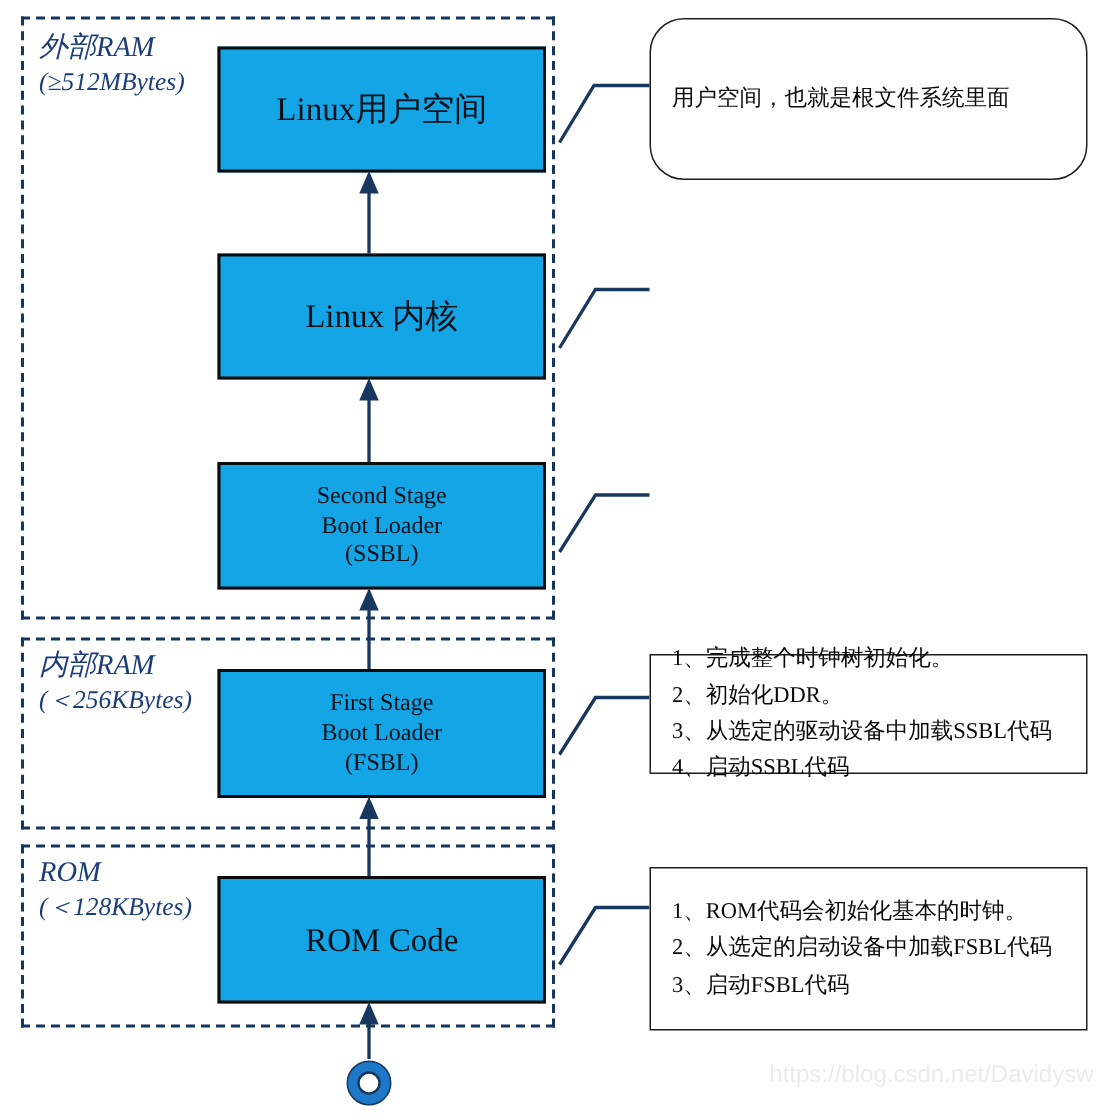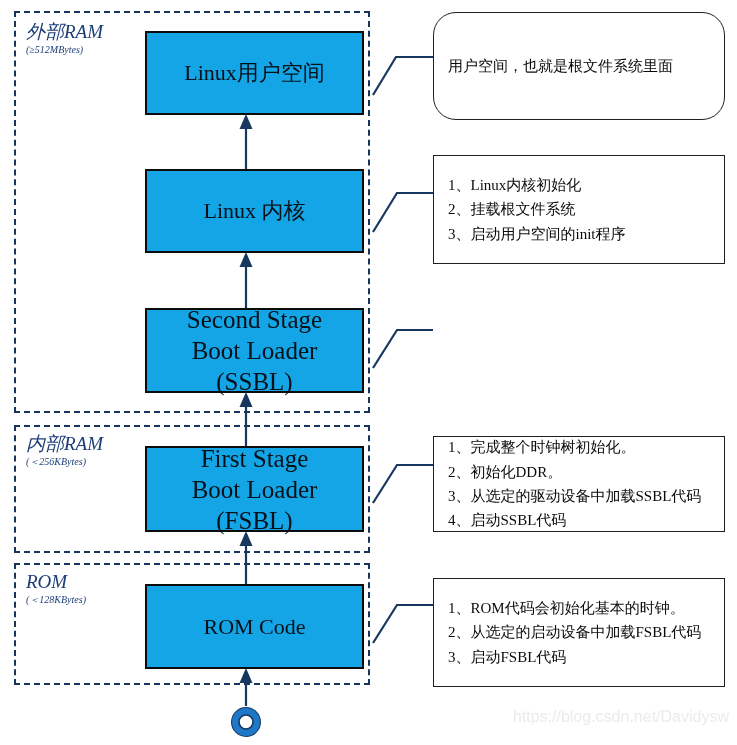"(≥512MBytes)" .region-label .rsize { font-size: 10px -> 17px; text-align: none -> center }
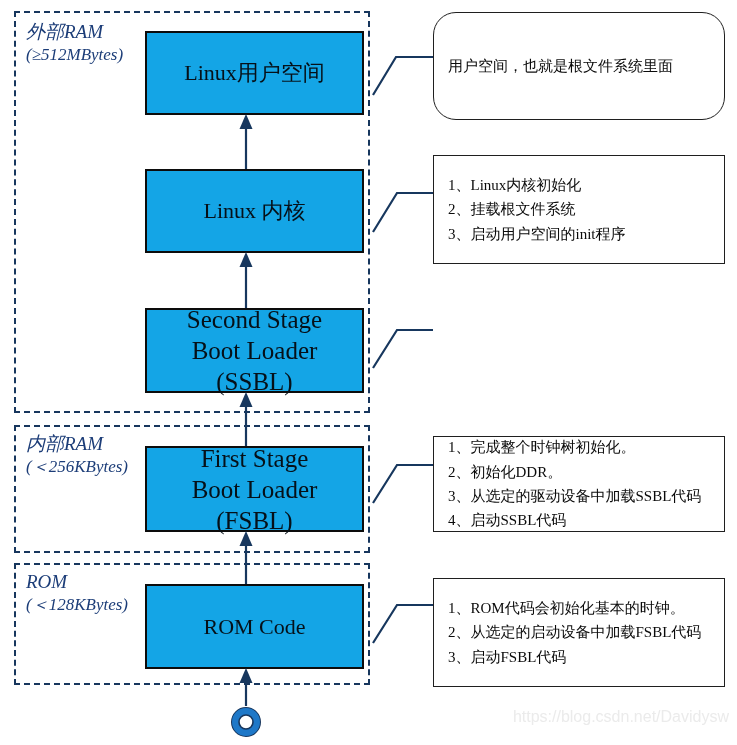"1、Linux内核初始化" div.ann { html: <div>1、Linux内核初始化 2、挂载根文件系统 3、启动用户空间的init程序</div> -> none }
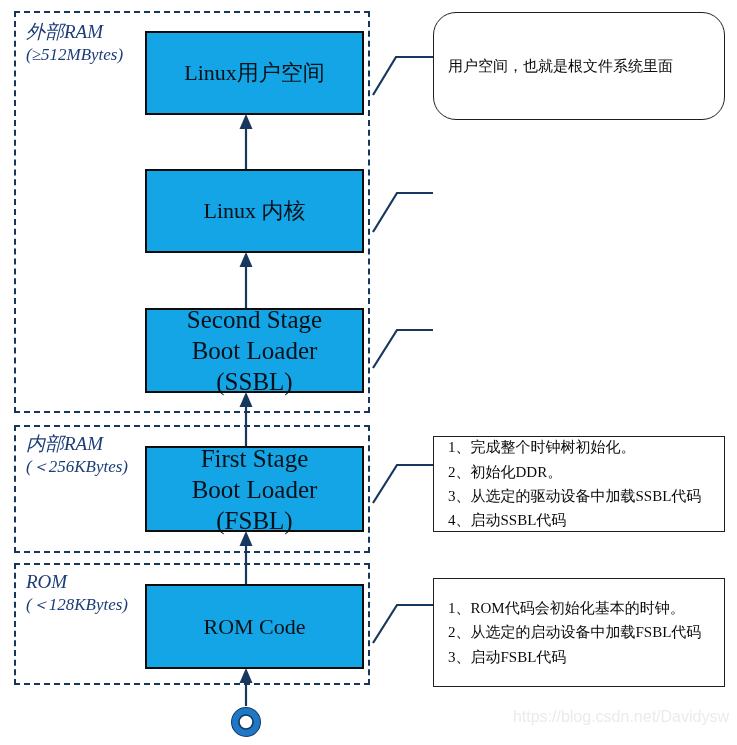"Second Stage" .block.small { font-size: 25px -> 16px }
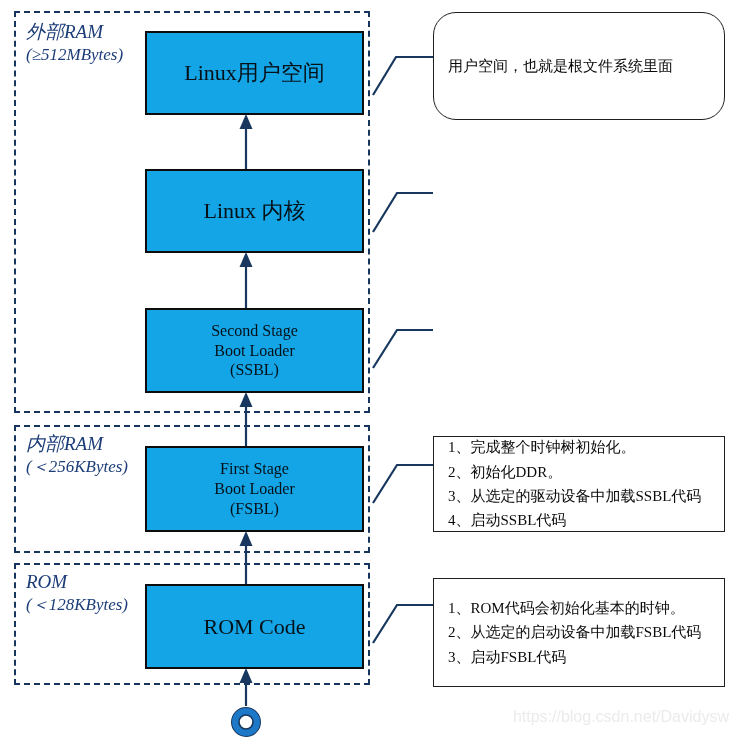"1、完成整个时钟树初始化。" div.ann { height: 96px -> 80px }
